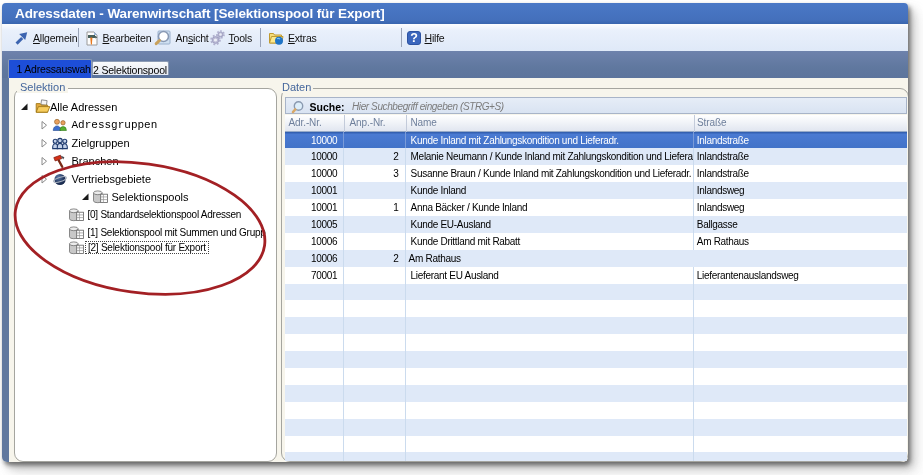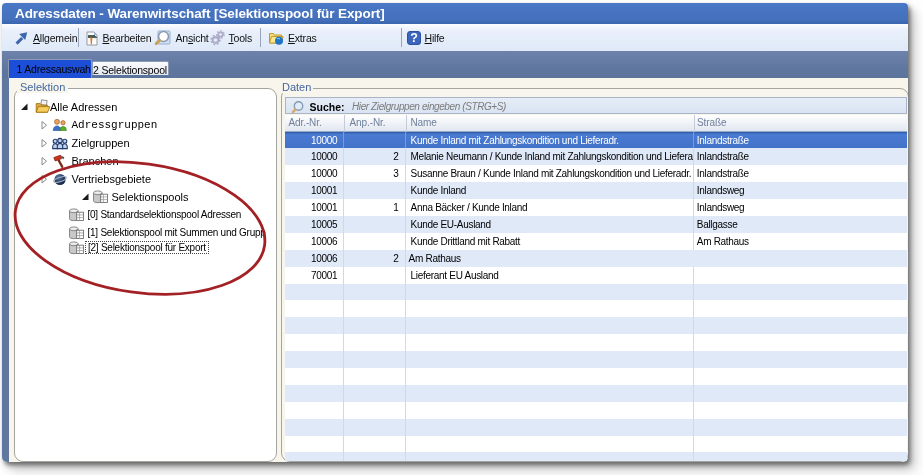"Hier Zielgruppen eingeben (STRG+S)" span { text: Zielgruppen -> Suchbegriff }
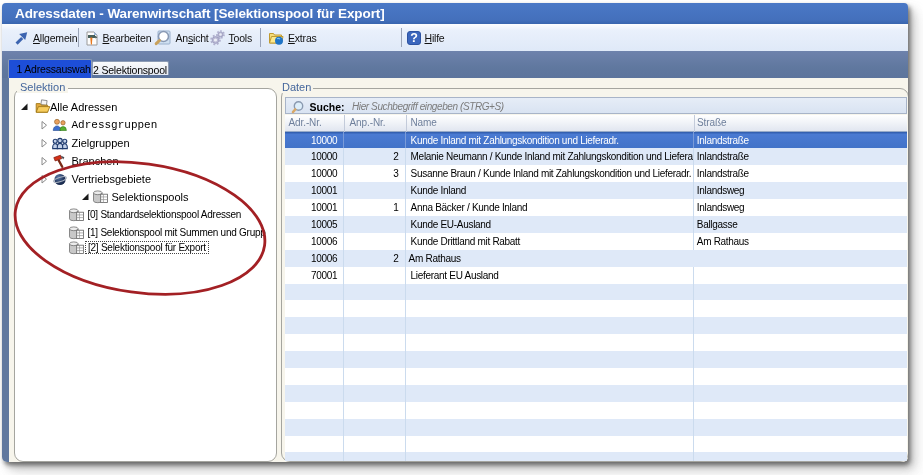"Lieferantenauslandsweg" div.c4 { html: none -> <div>Lieferantenauslandsweg</div> }
